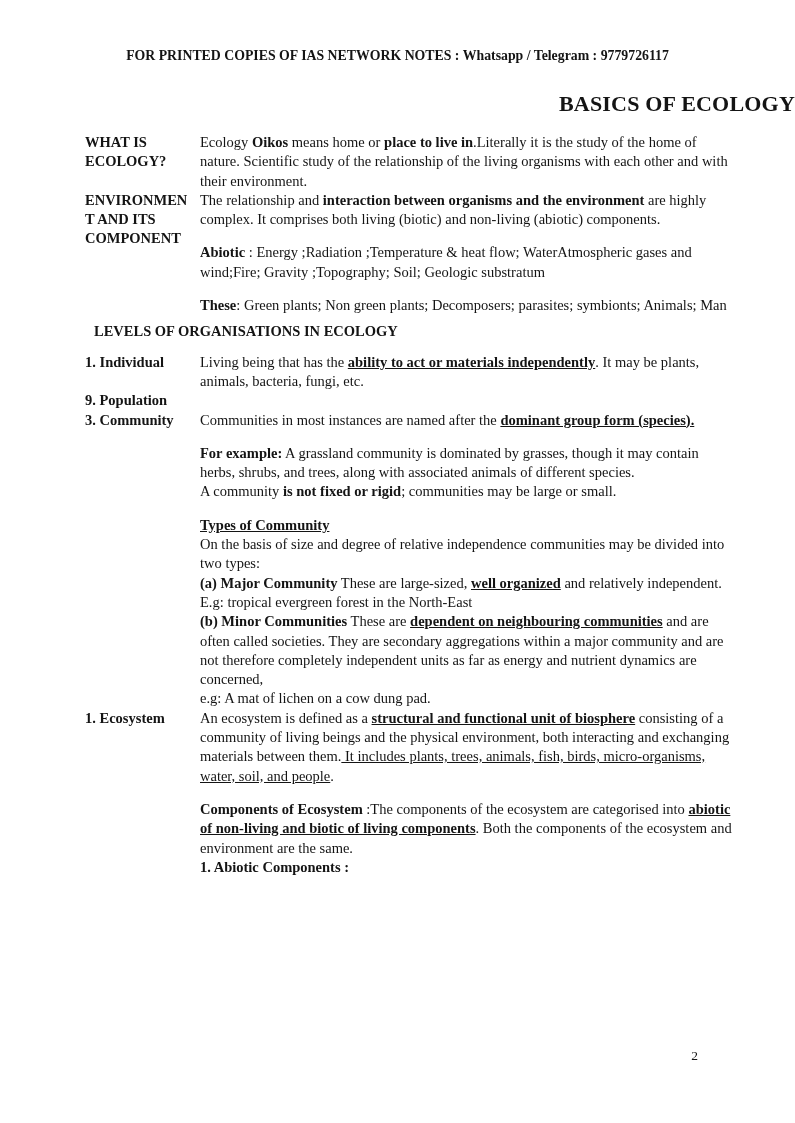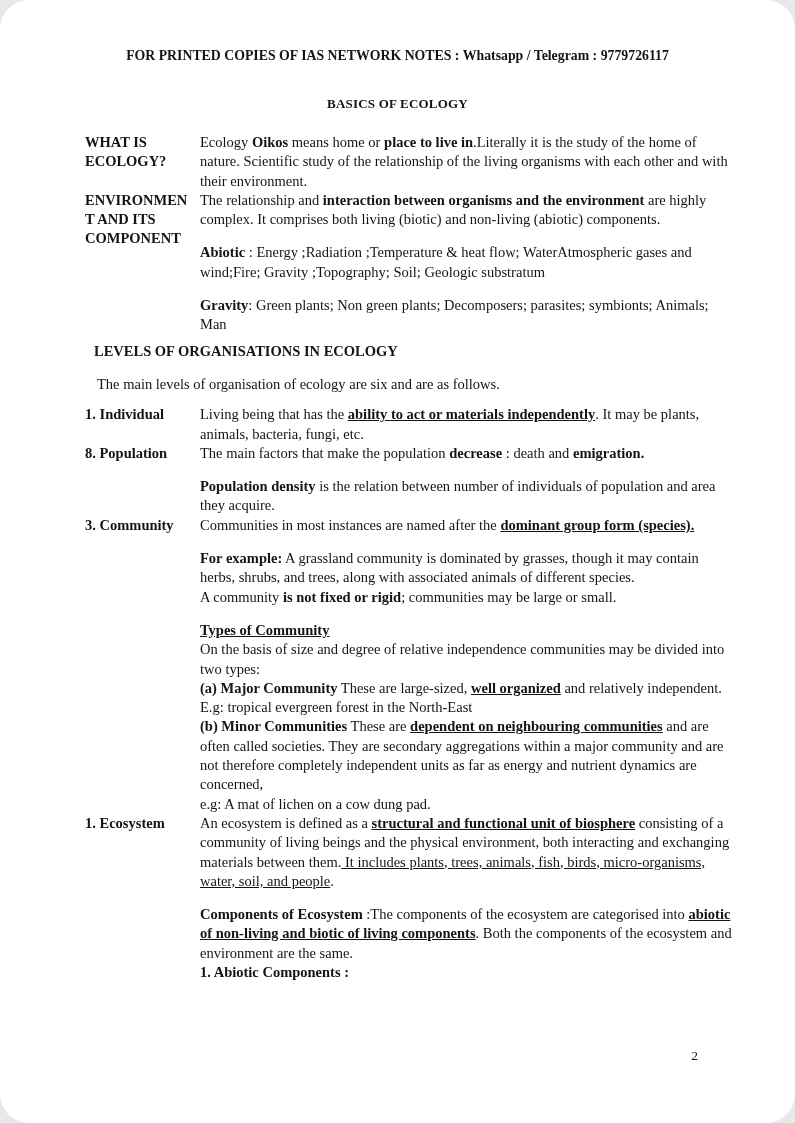"FOR PRINTED COPIES OF IAS" .page { border-radius: 29px -> none }
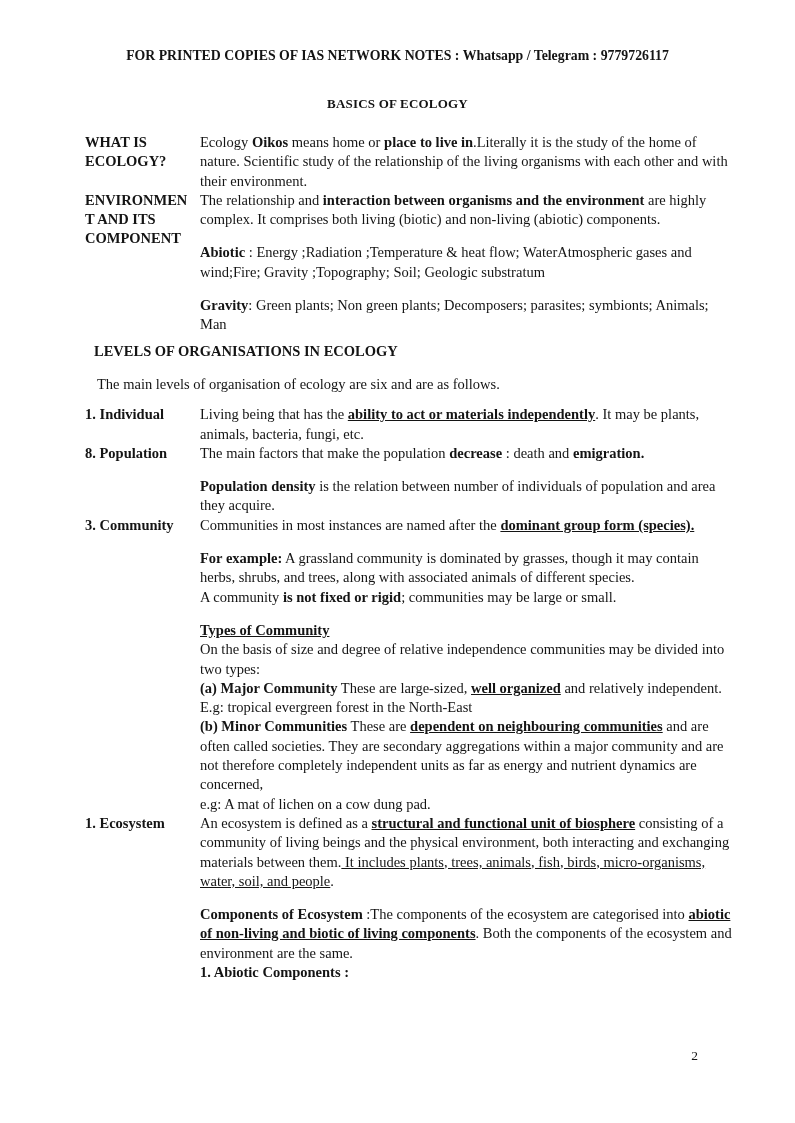"BASICS OF ECOLOGY" .title { font-size: 13px -> 22px; text-align: center -> right }
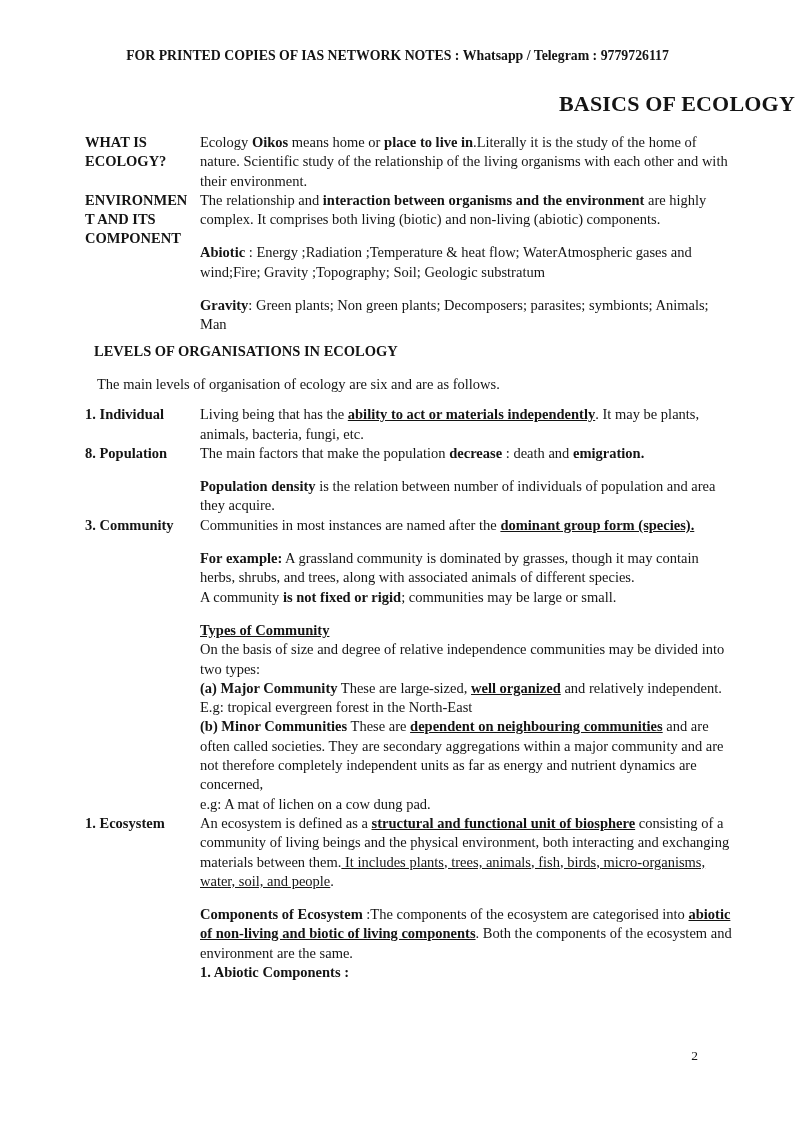"Gravity" span.b { text: Gravity -> These }
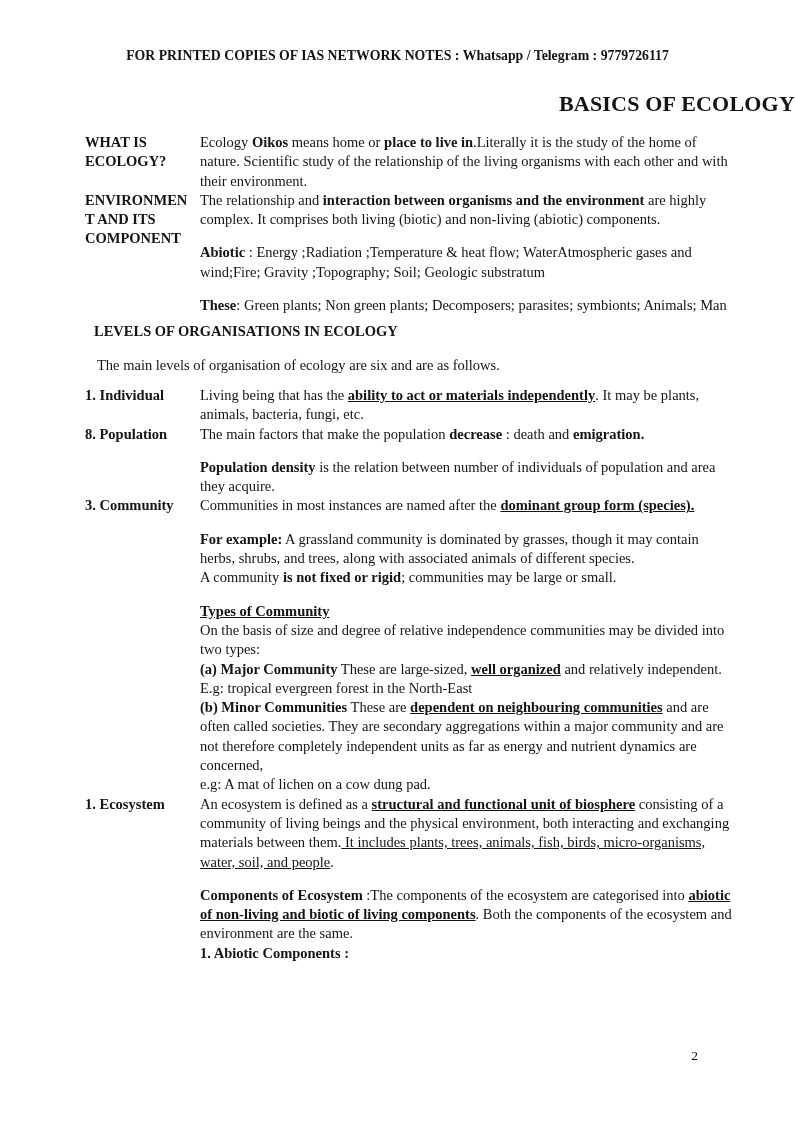"The main levels of organisation" div.intro { html: <div>The main levels of organisation of ecology are six and are as follows.</div> -> none }
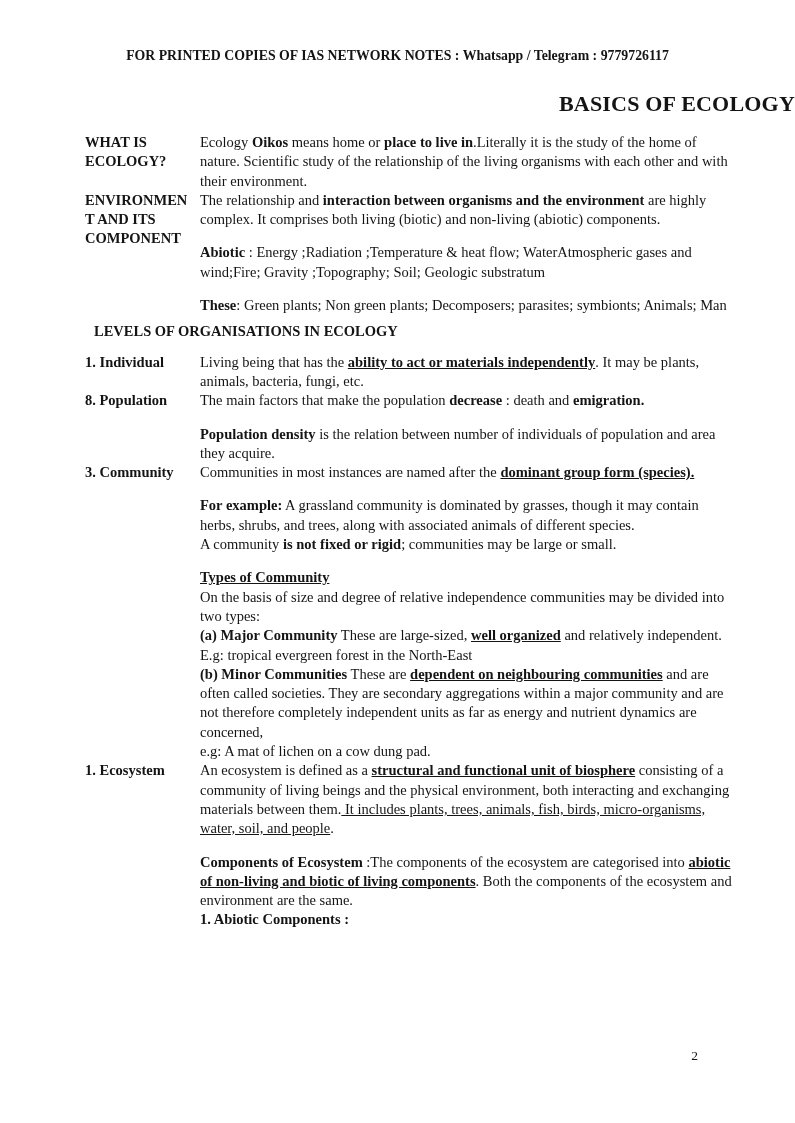"8. Population" div.doc-label { text: 8 -> 9 }
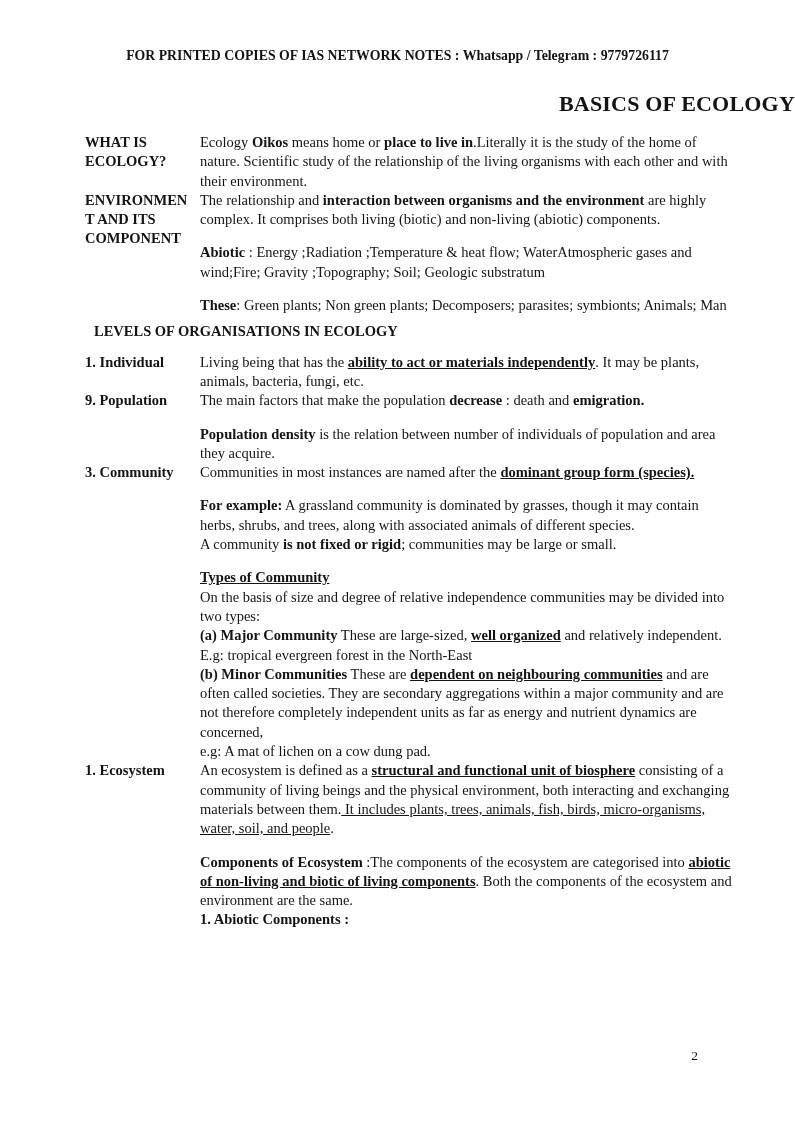"The main factors that make" p.doc-par { html: <p><span> The main factors that make the population </span><span>decrease</span><span> : death and </span><span>emigration.</span></p> -> none }
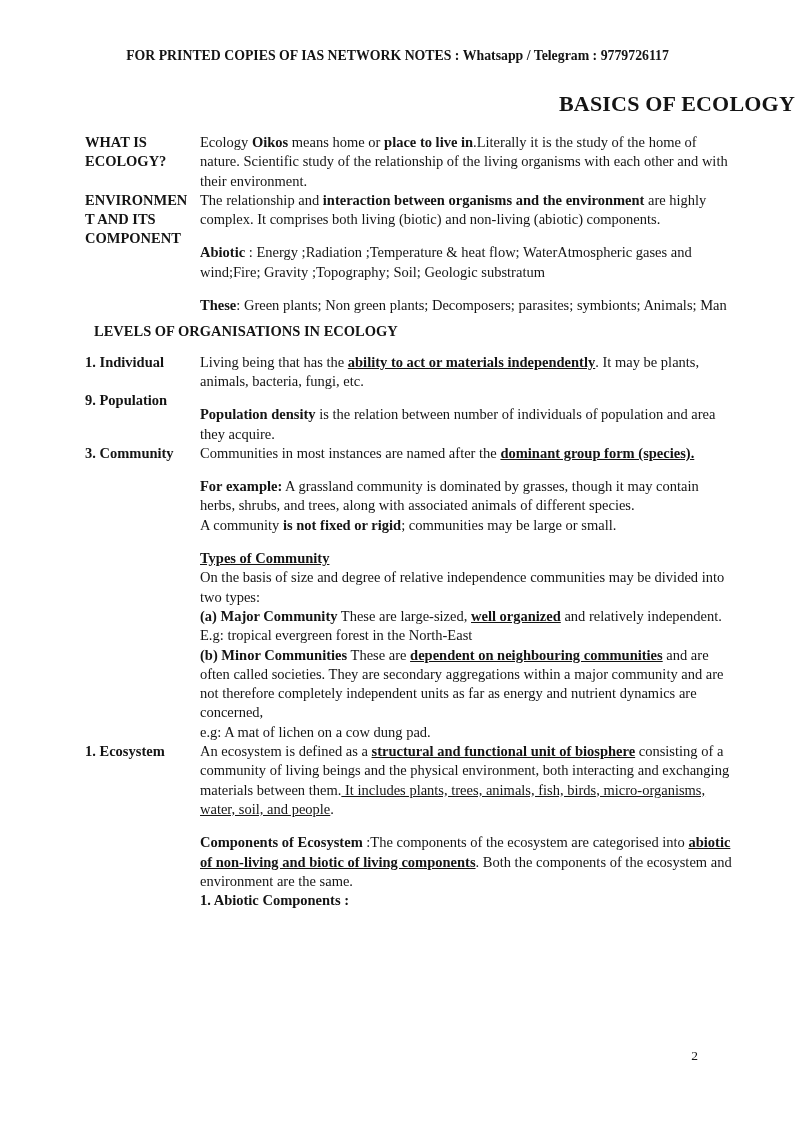"Population density is the relation" p.doc-par { html: <p><span>Population density</span><span> is the relation between number of individuals of population and area they acquire.</span></p> -> none }
